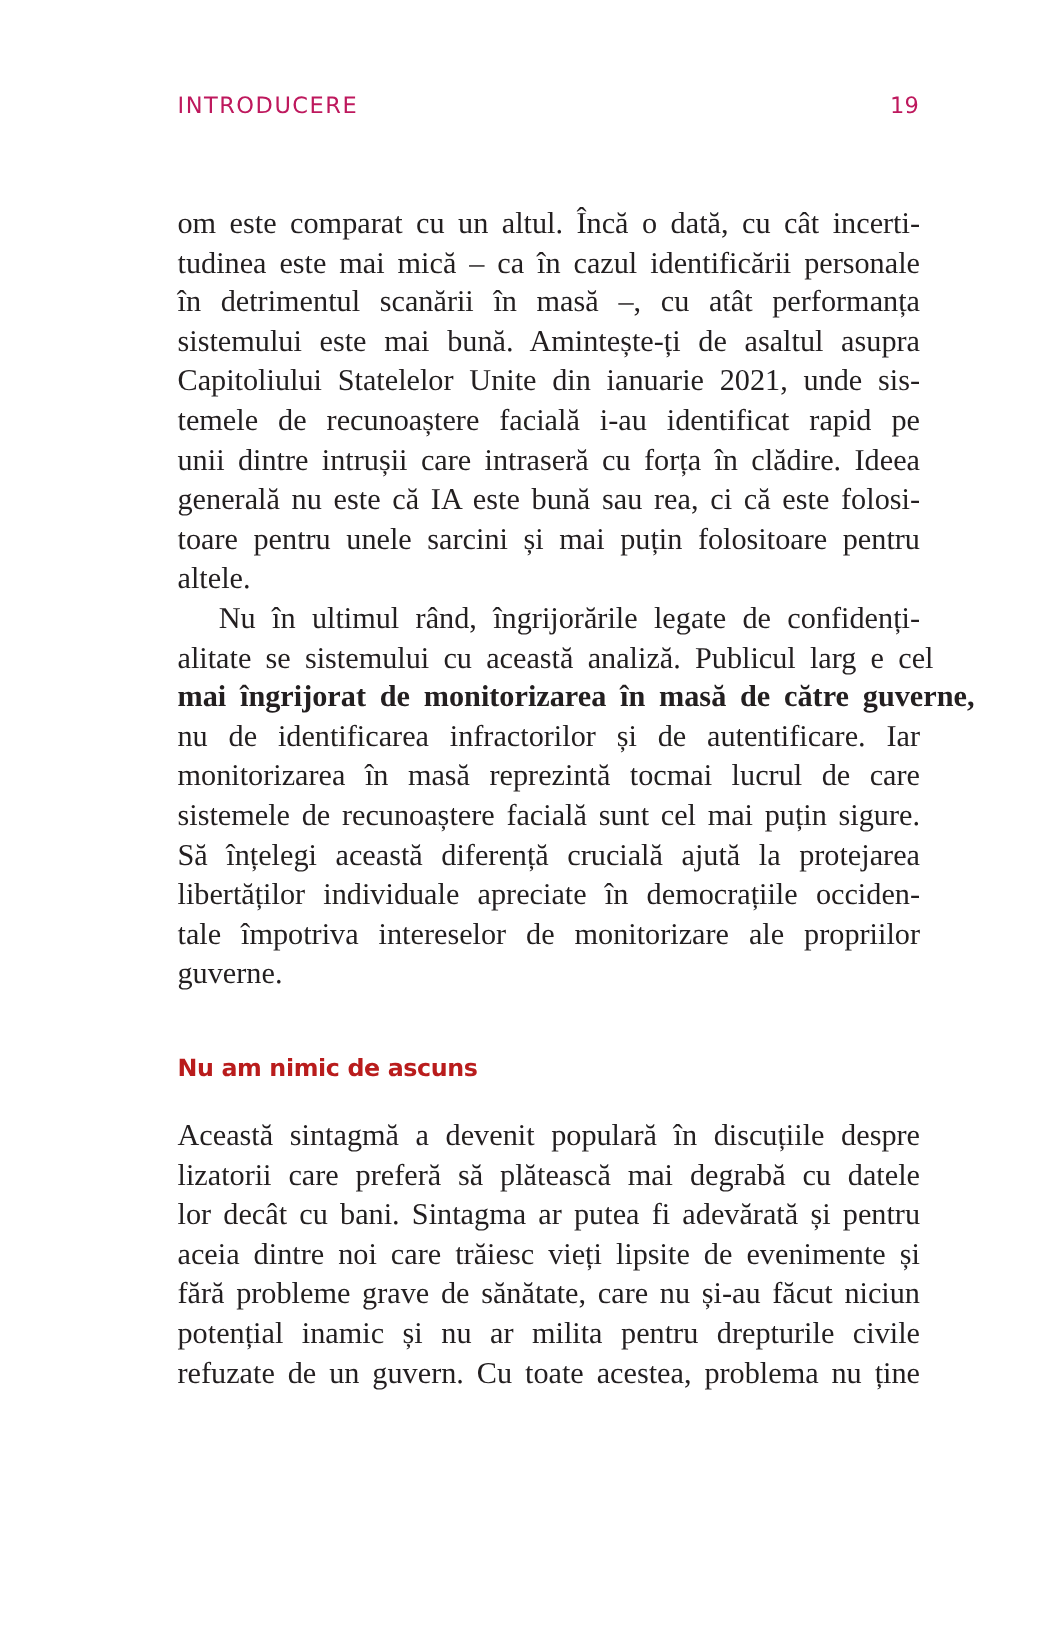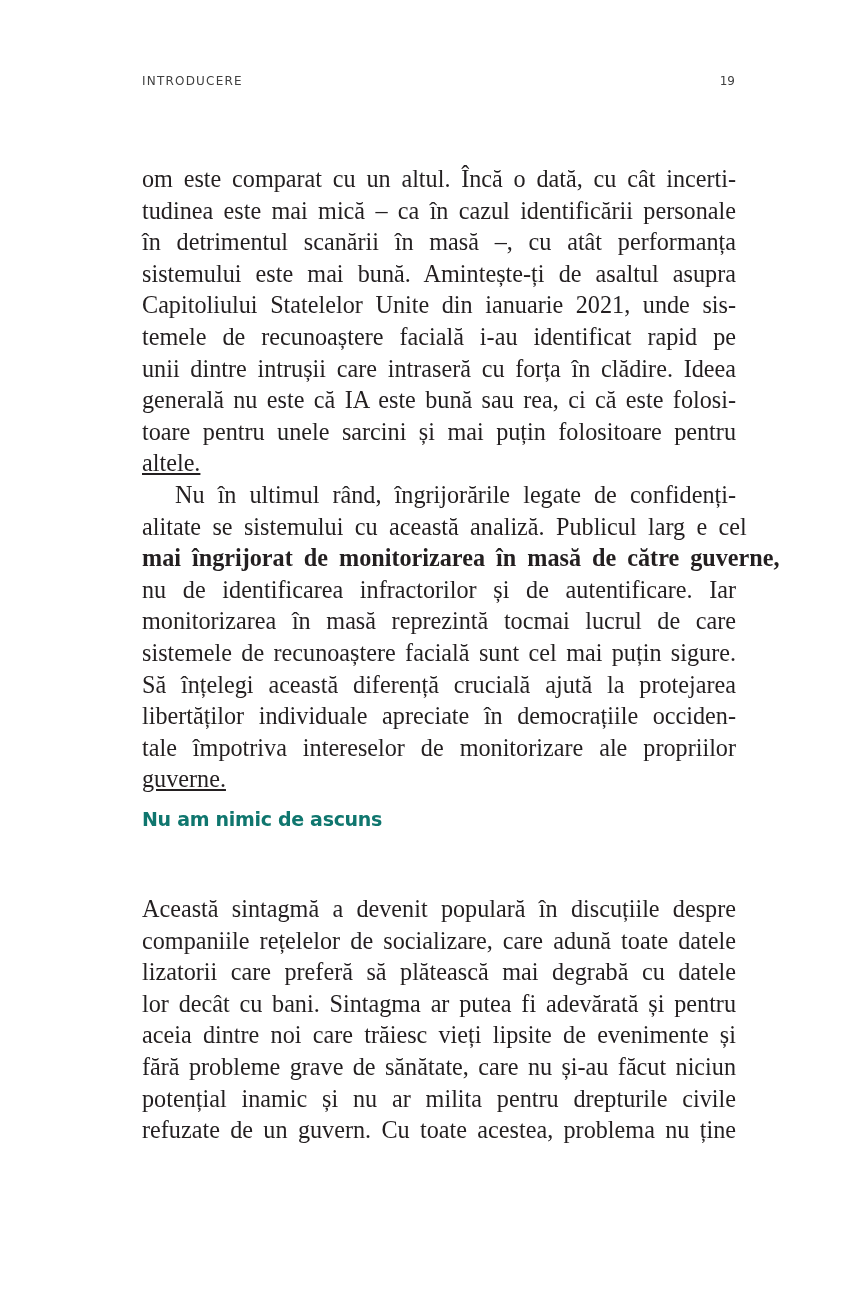"INTRODUCERE" .running-header { color: #404040 -> #be185d; font-size: 12px -> 18px }
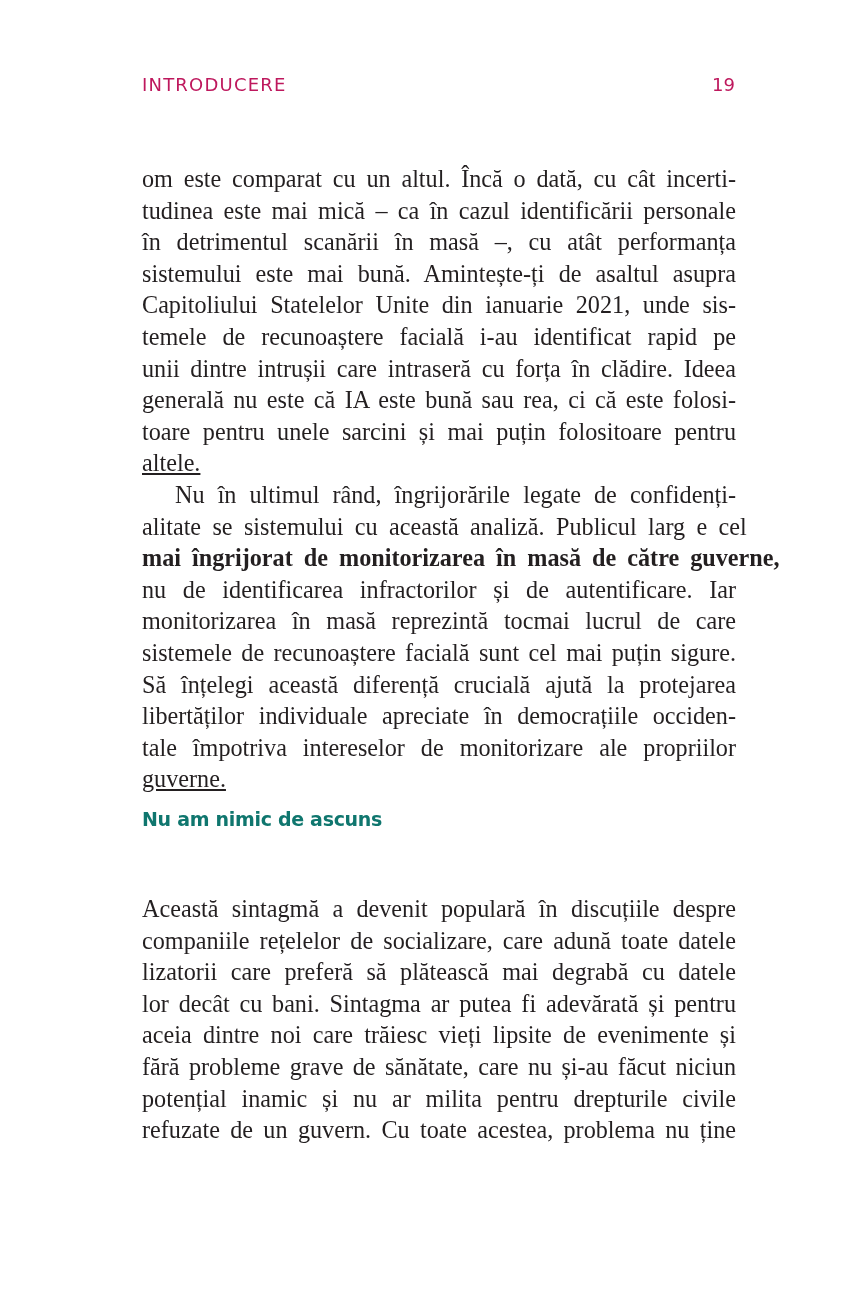"altele." .line.last { text-decoration: underline -> none }
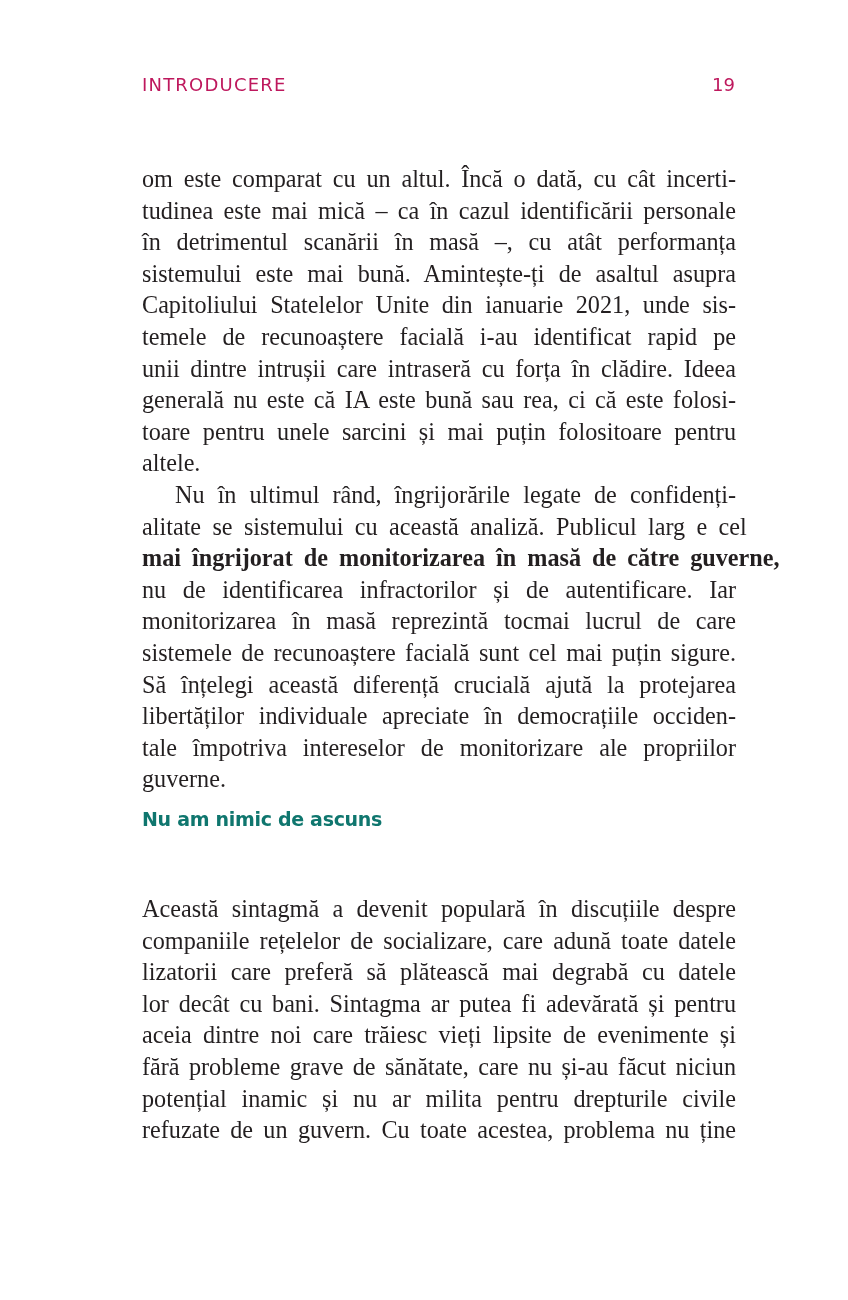"Nu am nimic de ascuns" .section-heading { color: #0f766e -> #b91c1c; top: 804px -> 840px }
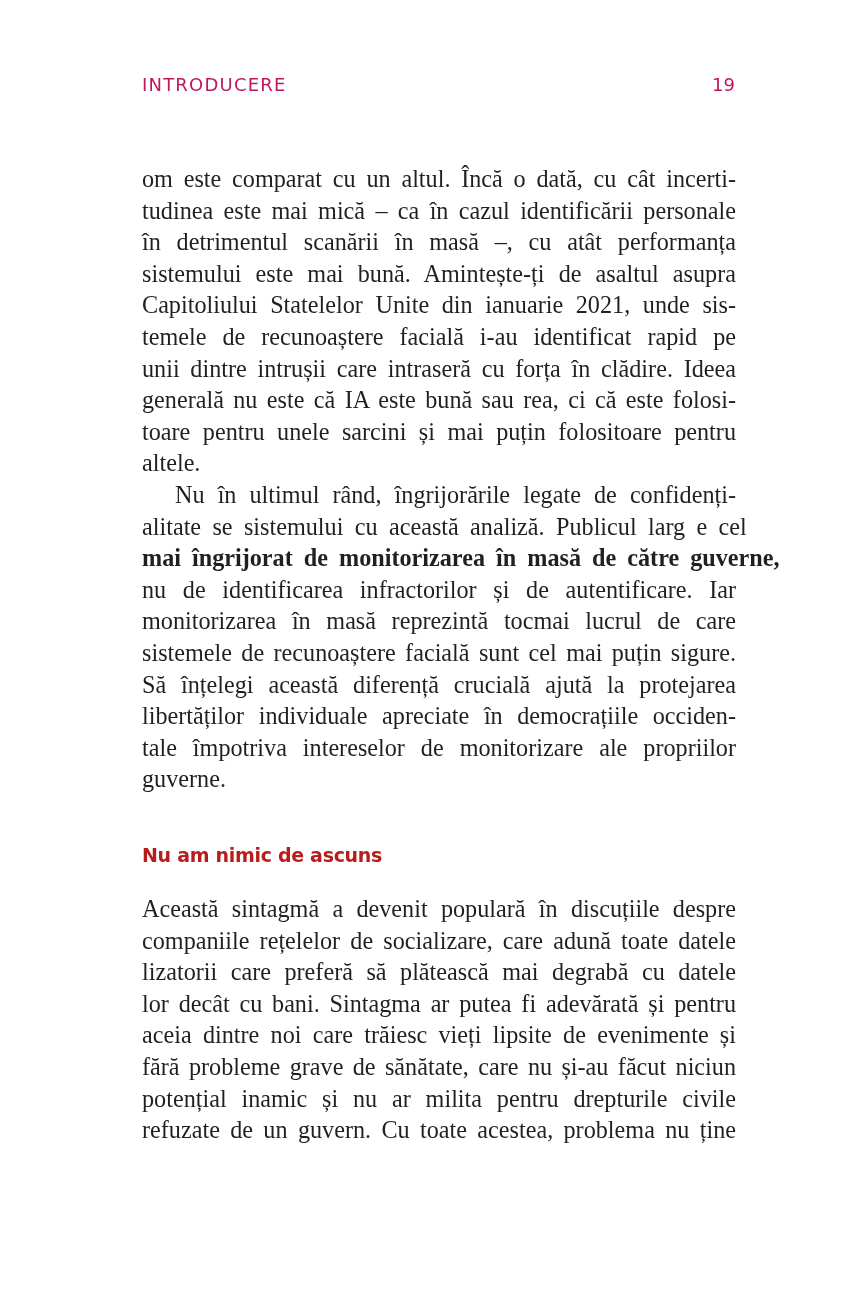"companiile rețelelor de socializare," span.line { html: <span>companiile rețelelor de socializare, care adună toate datele</span> -> none }
